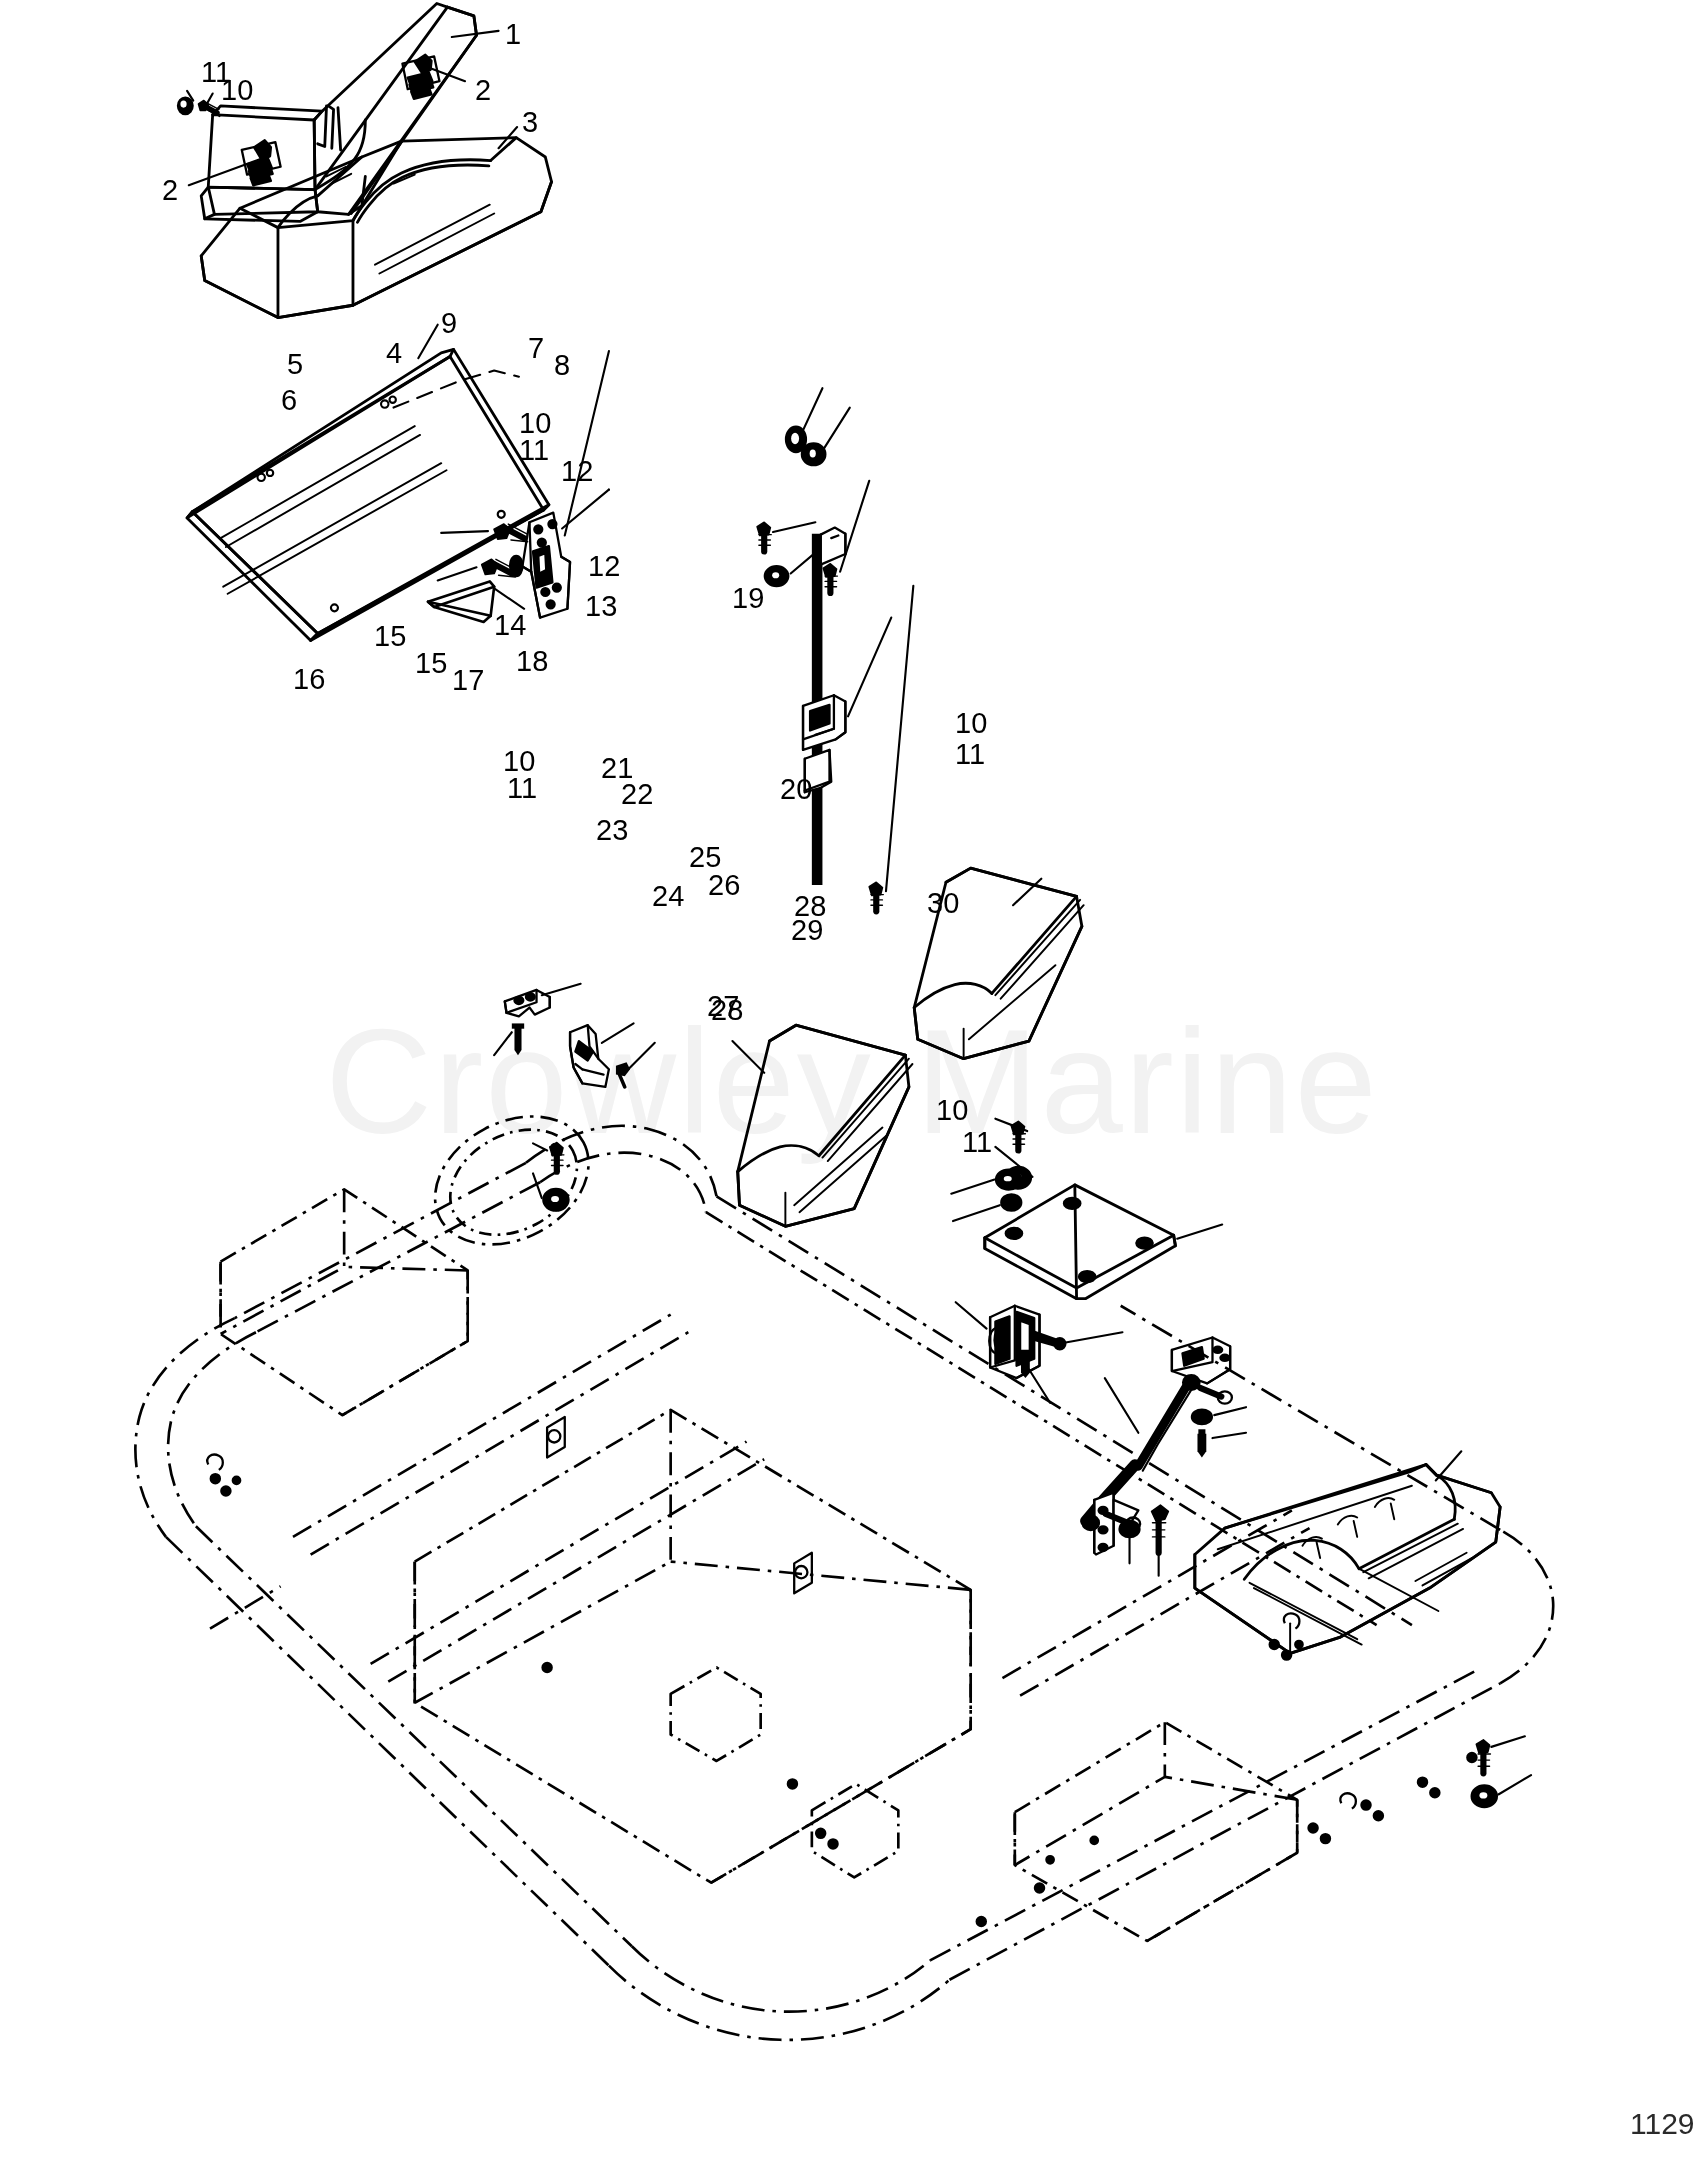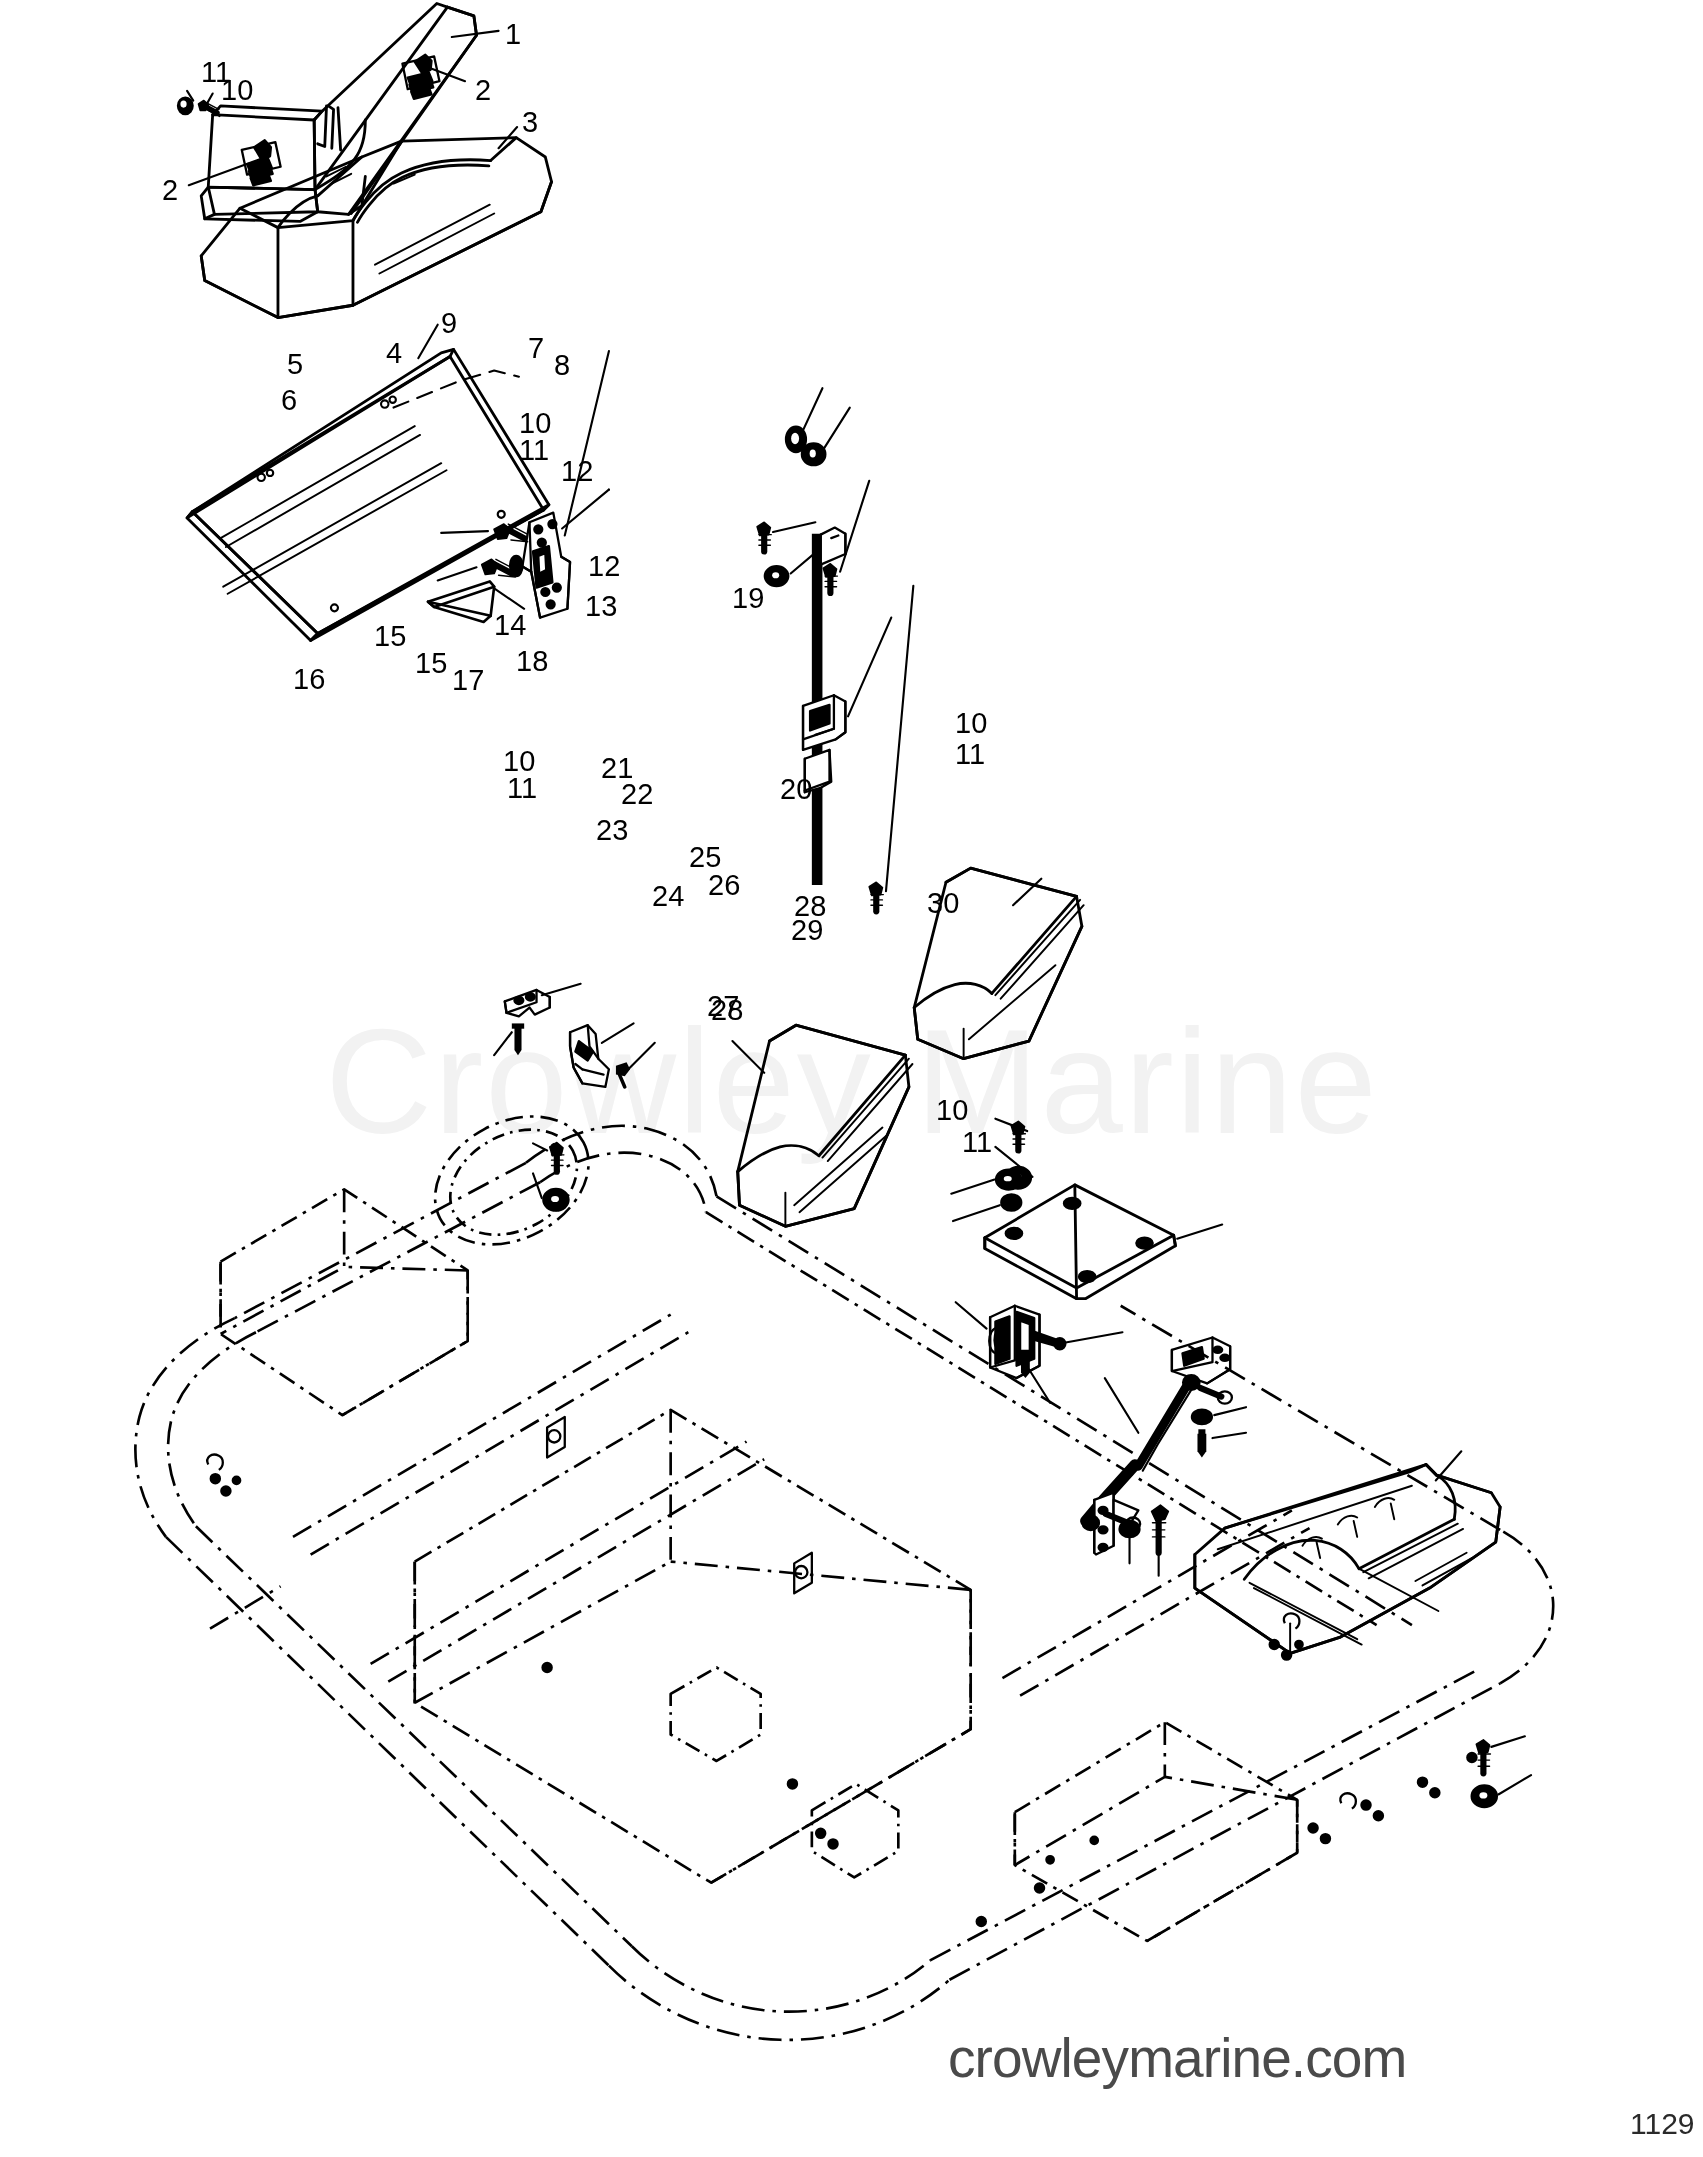"crowleymarine.com" div.wm-url { html: <div>crowleymarine.com</div> -> none }
